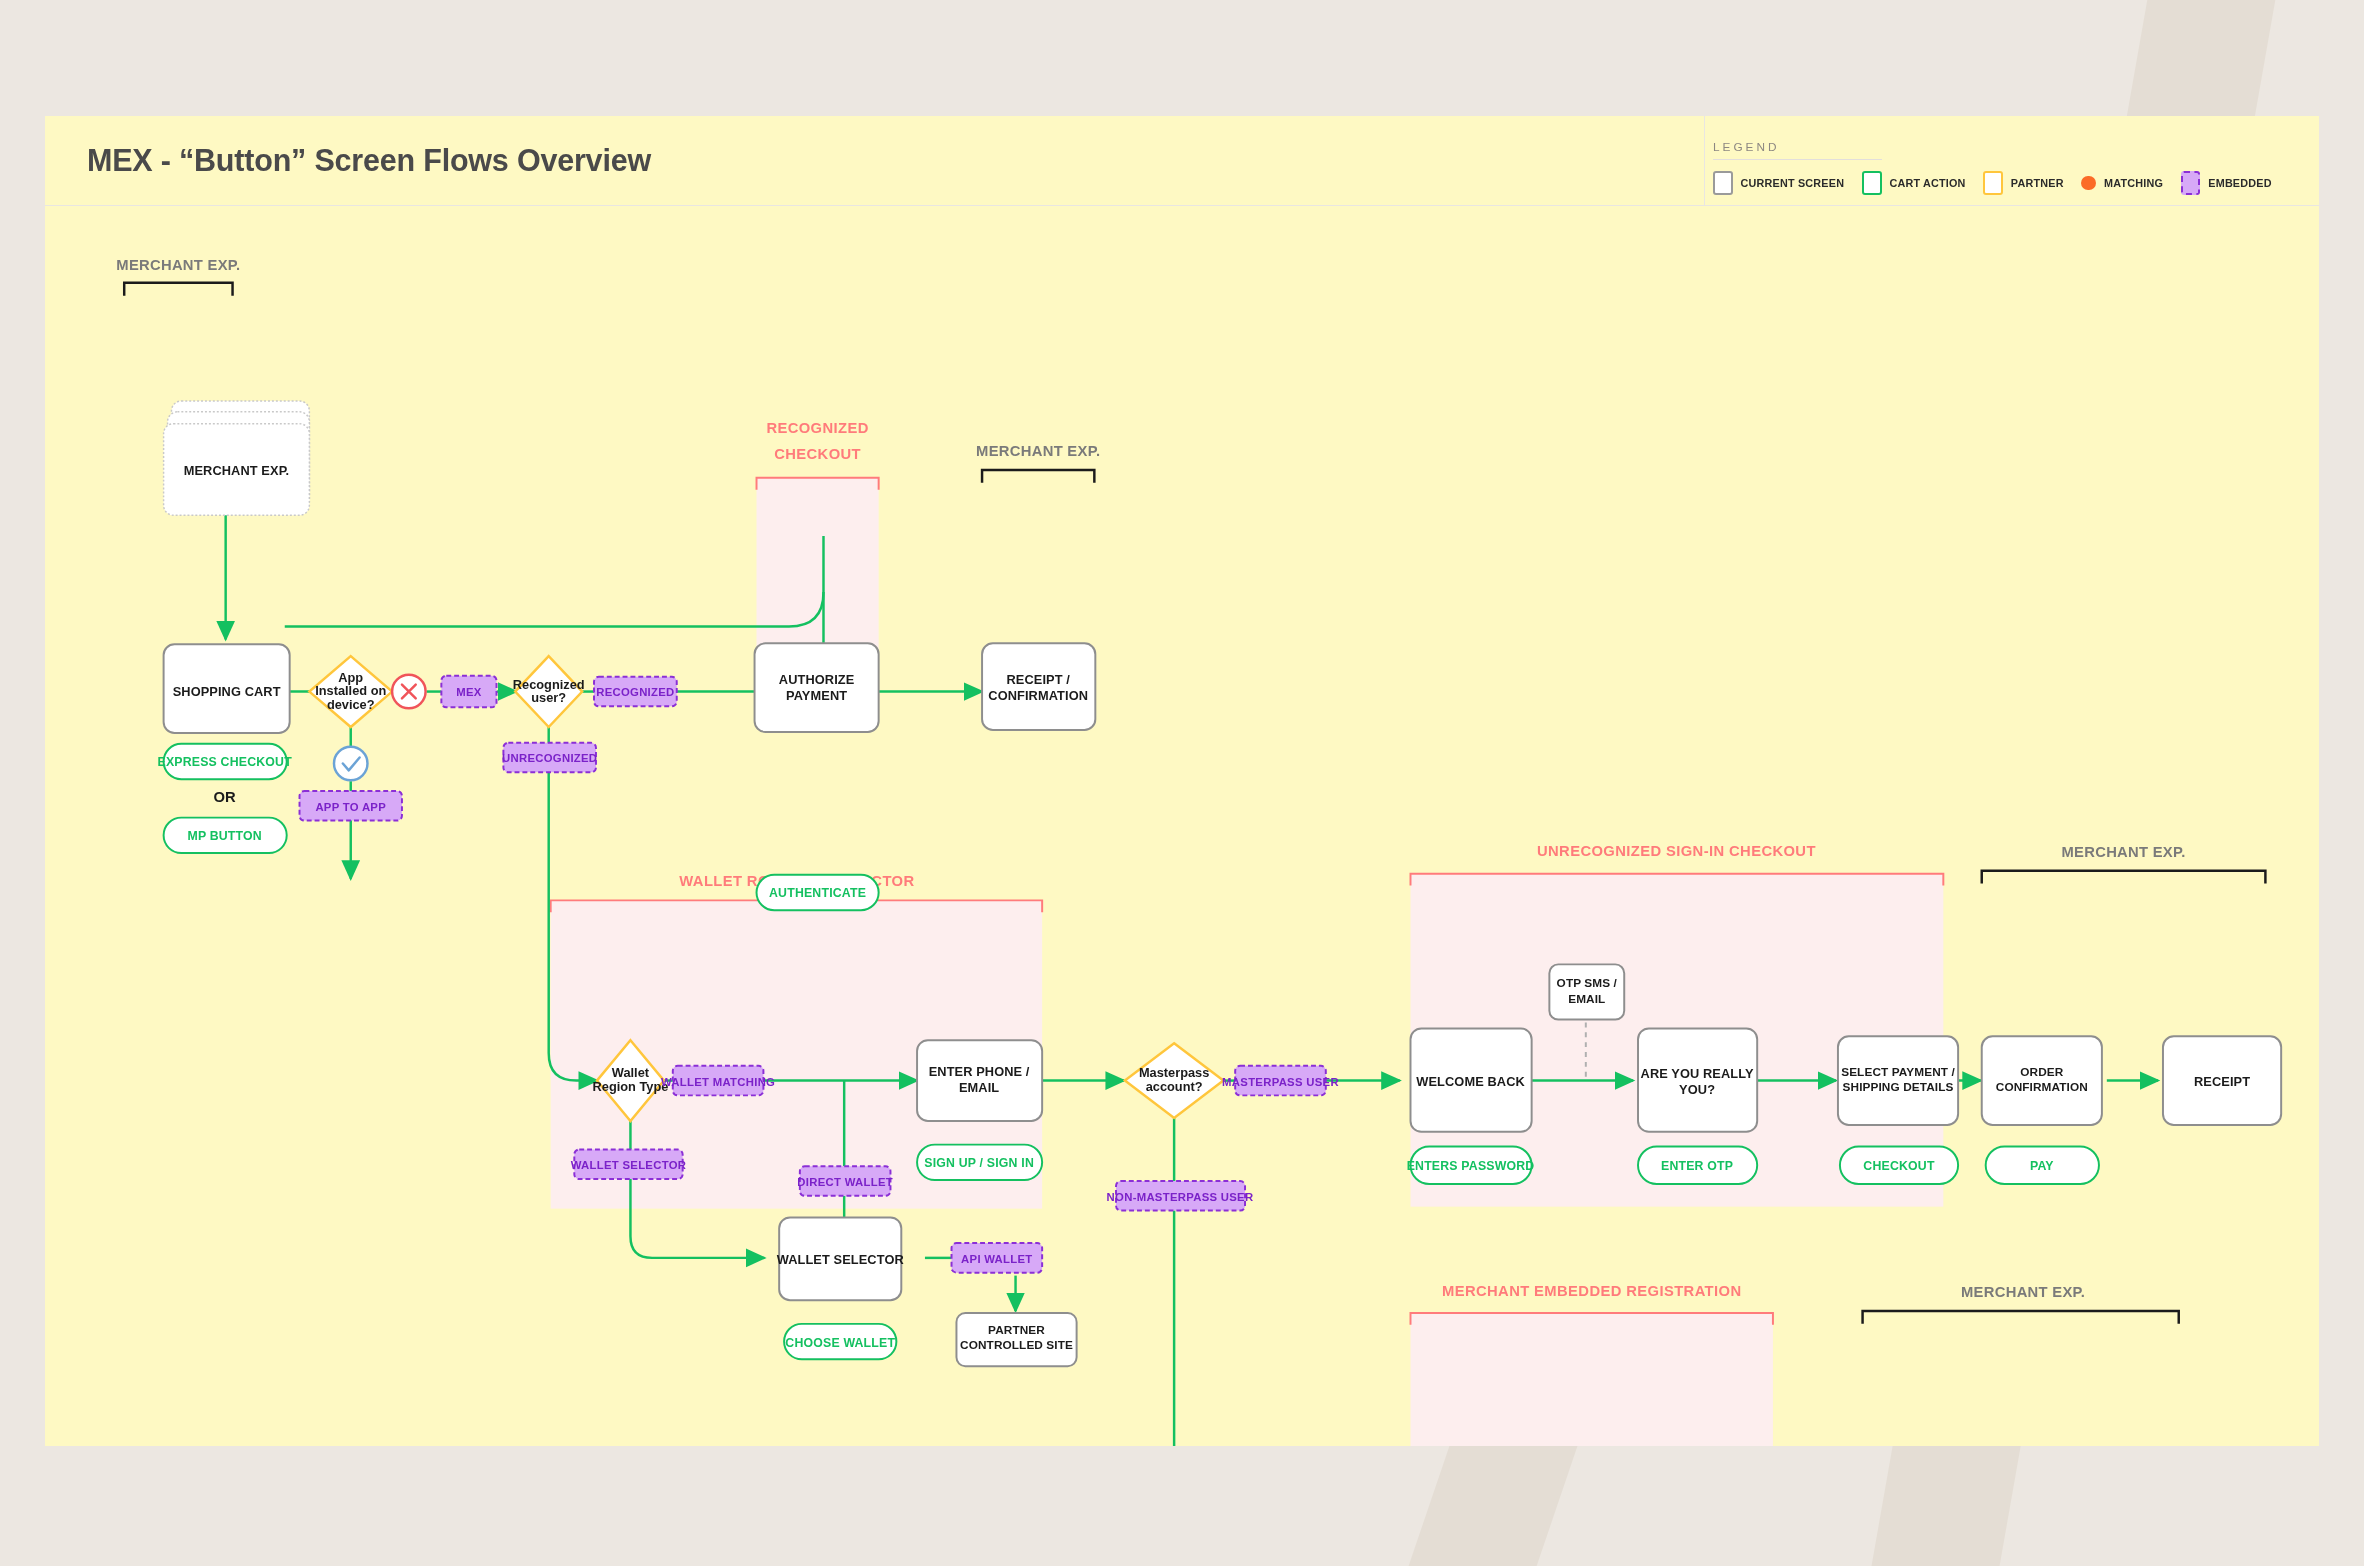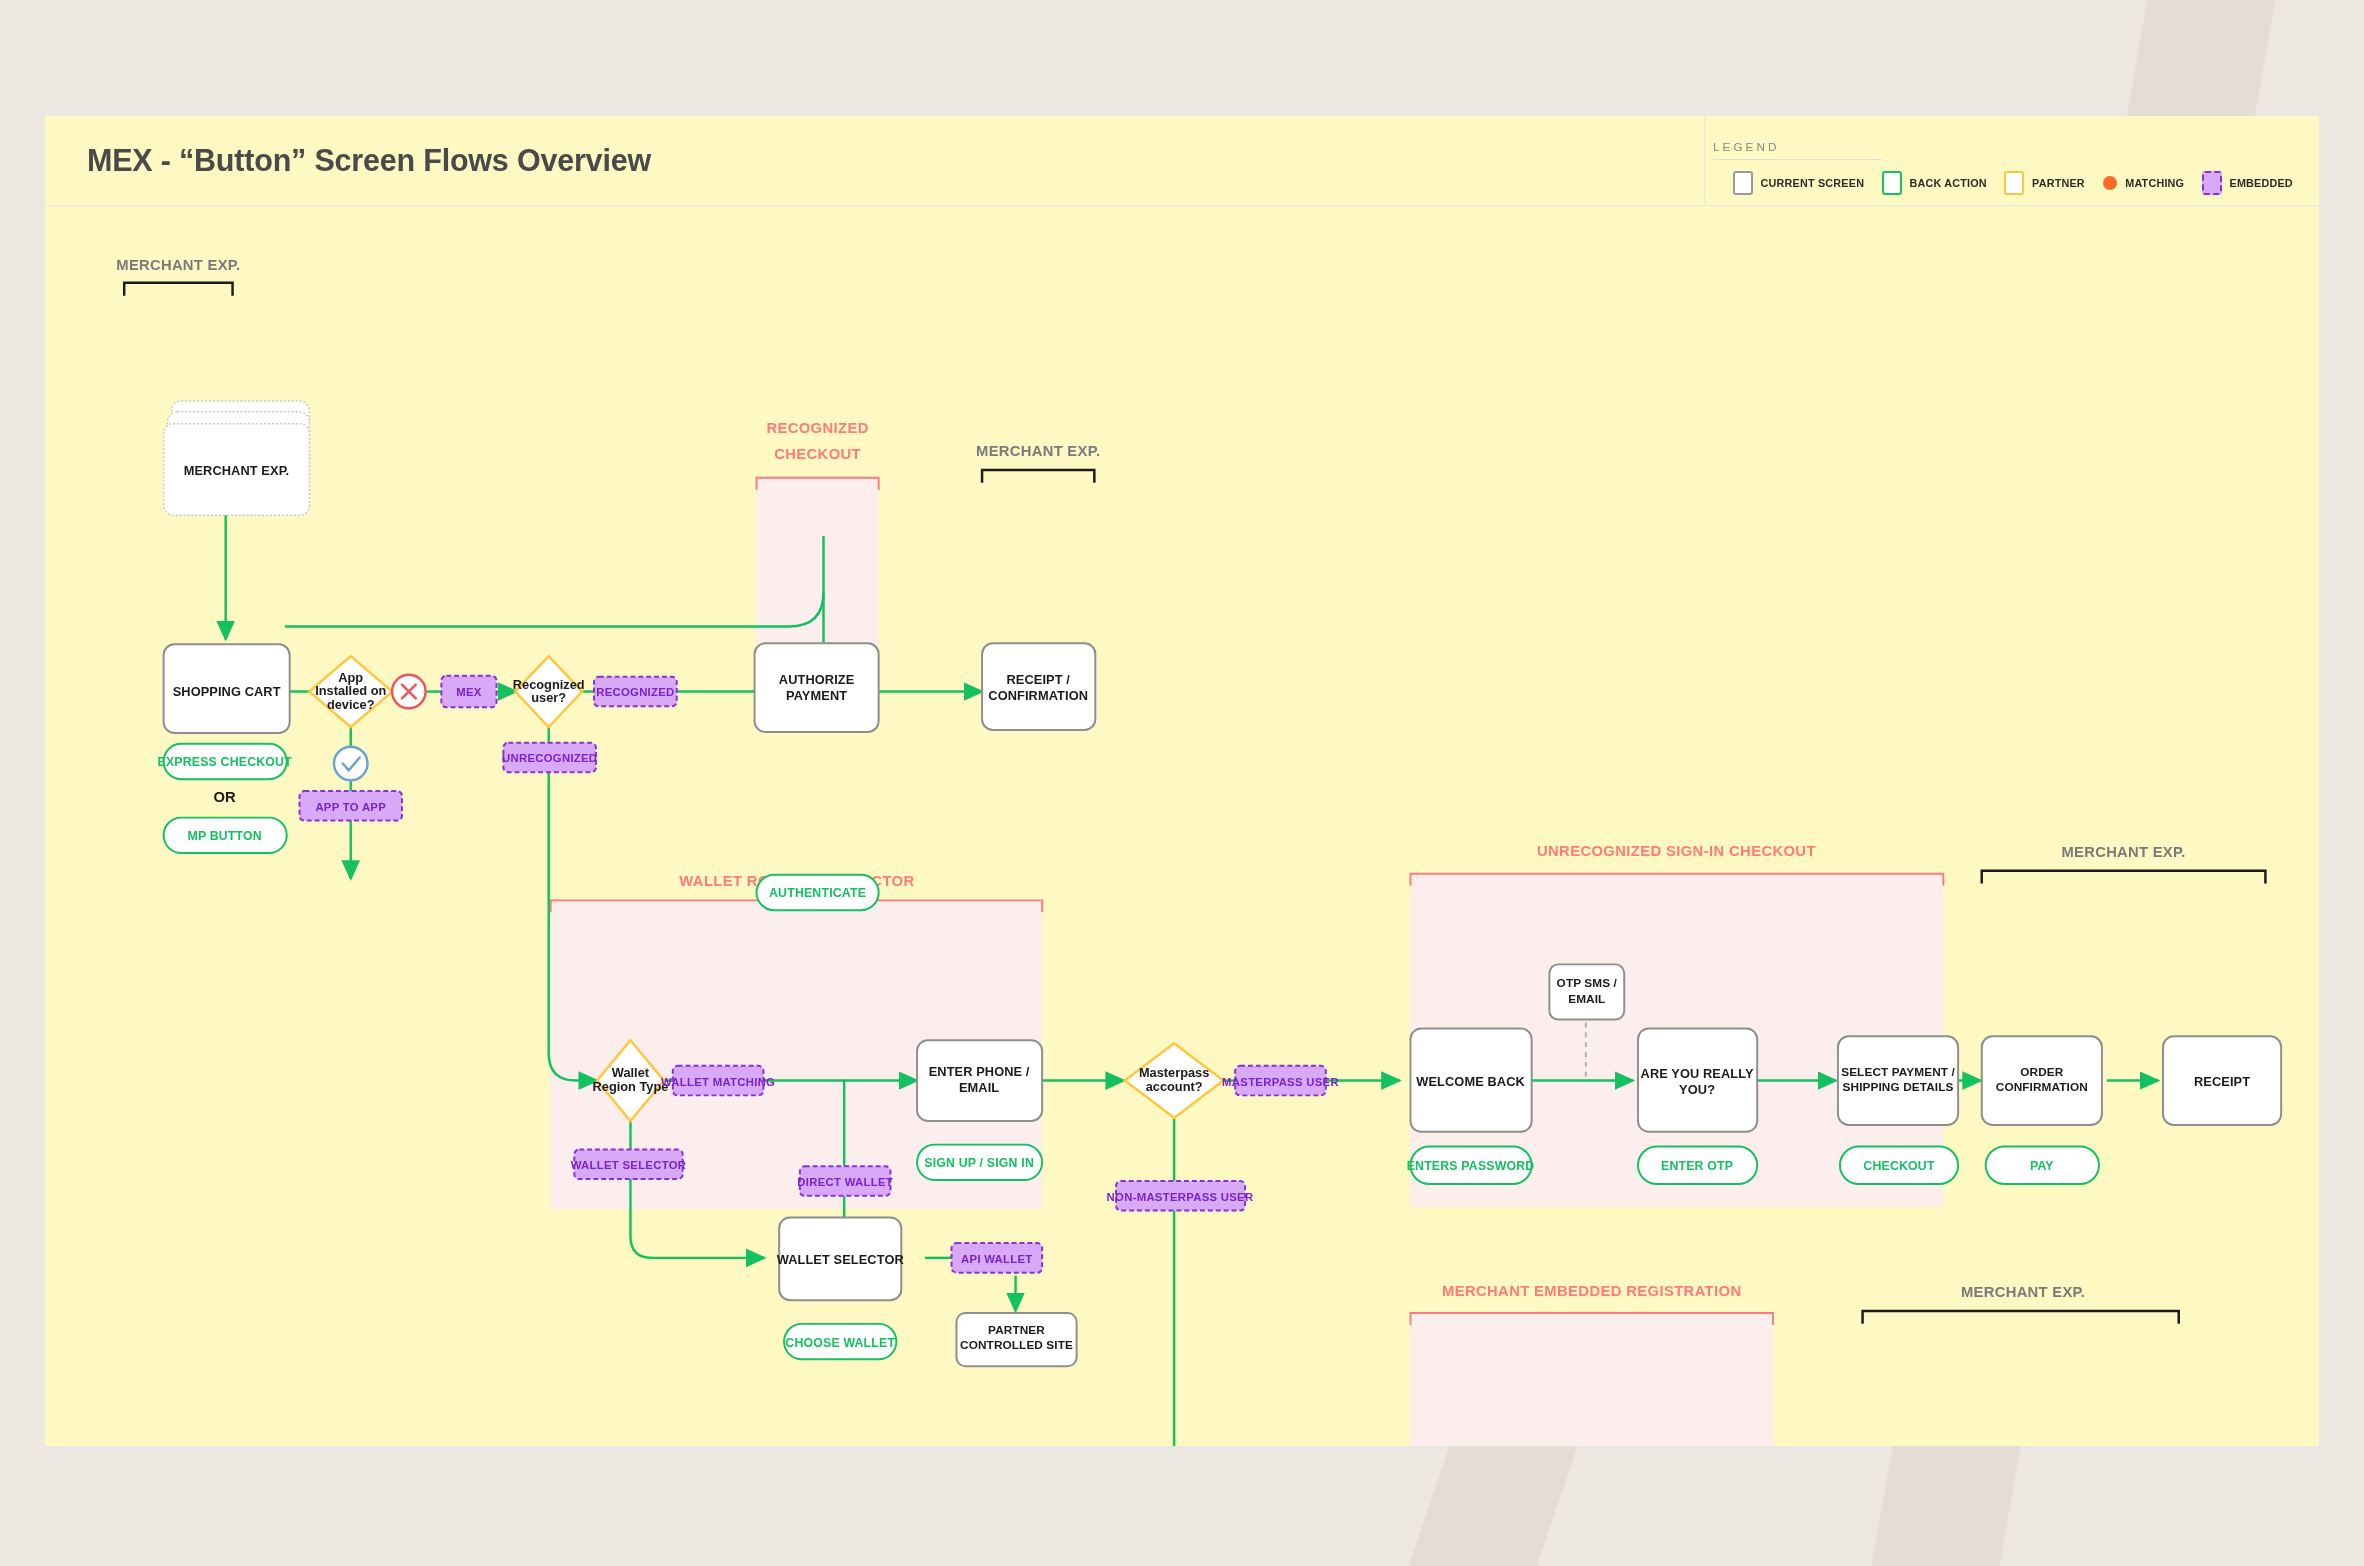"CURRENT SCREEN" .legend-items { margin-left: 20px -> none }
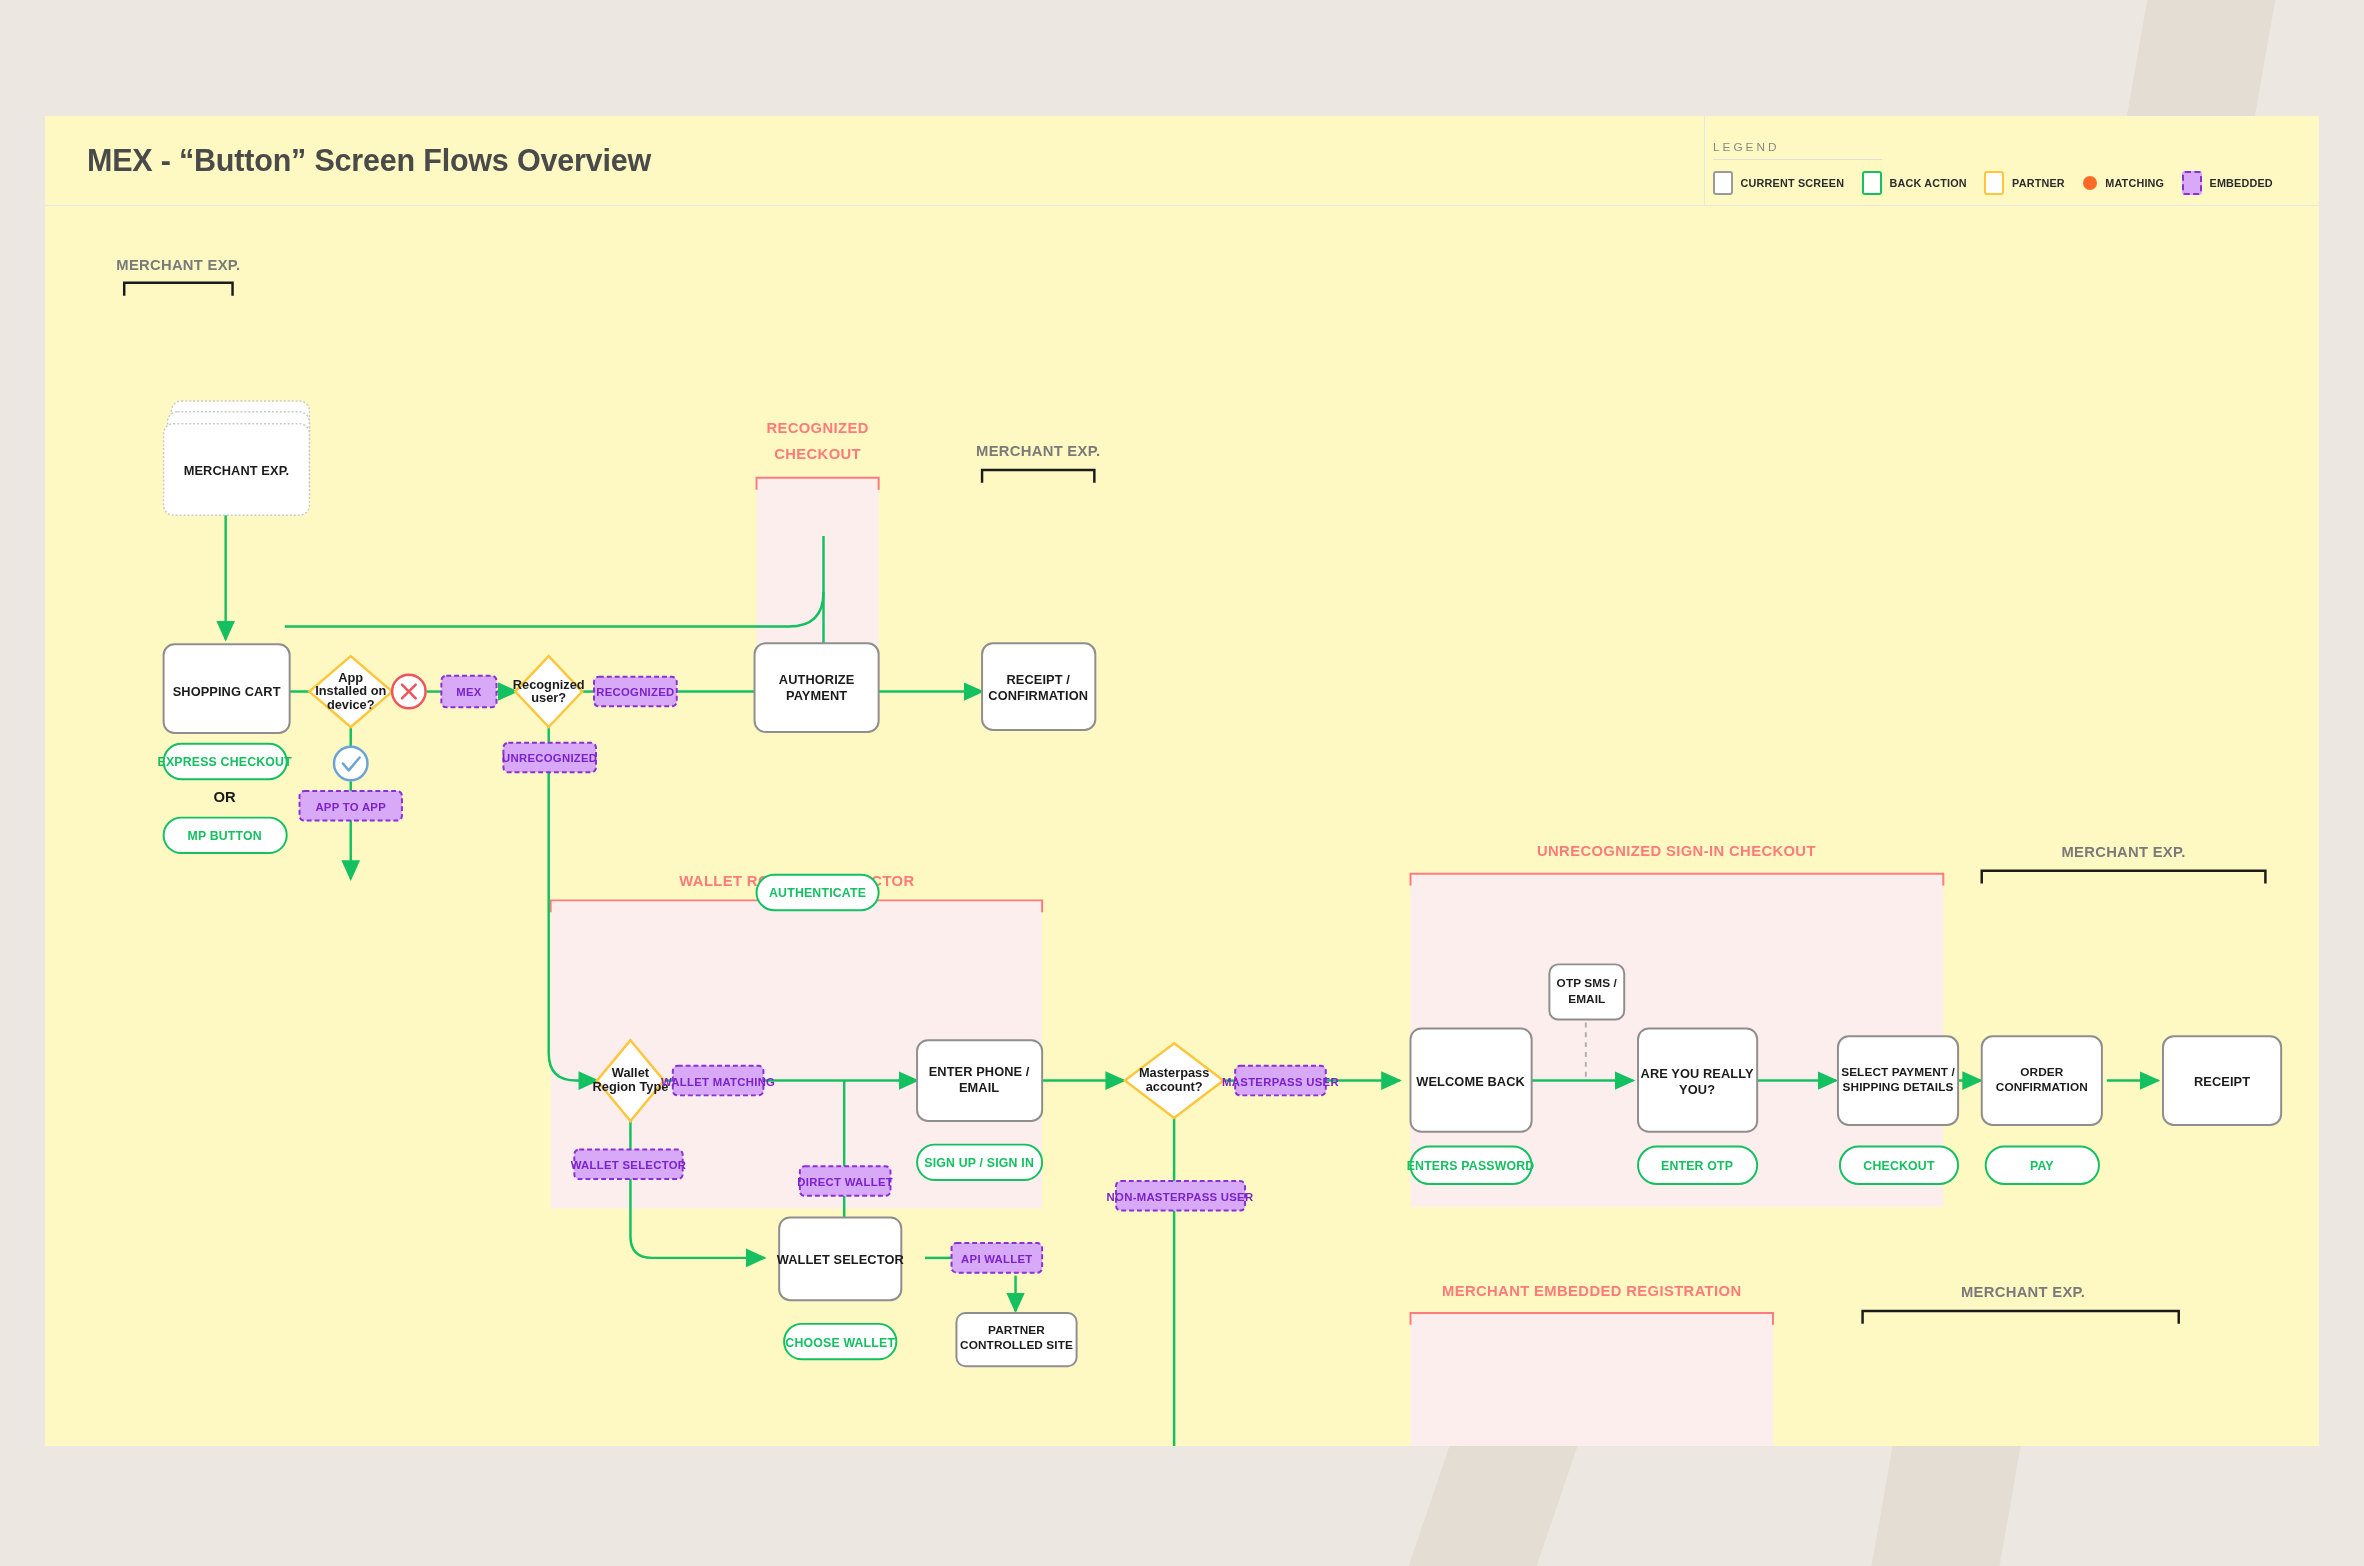"BACK ACTION" span.lab { text: BACK -> CART }
